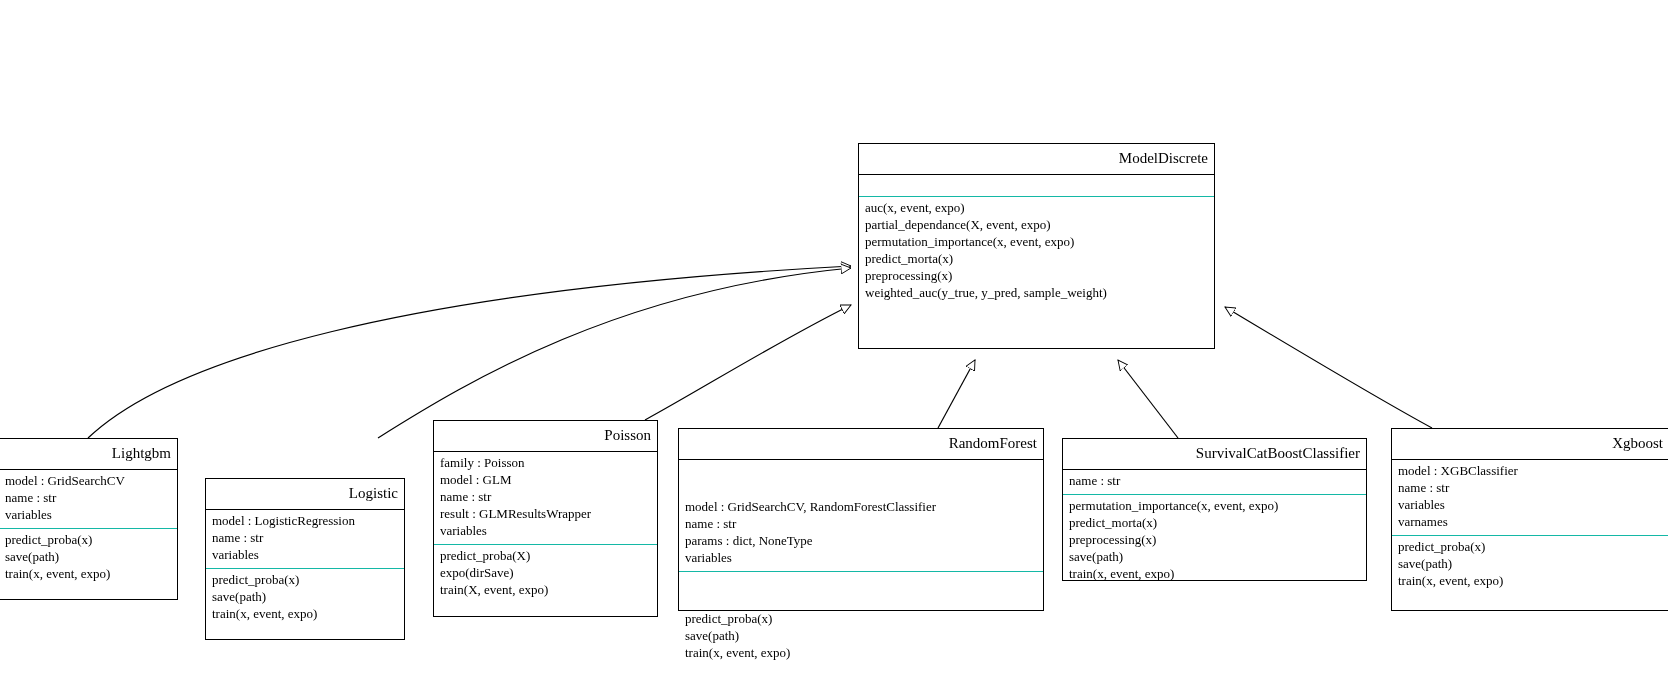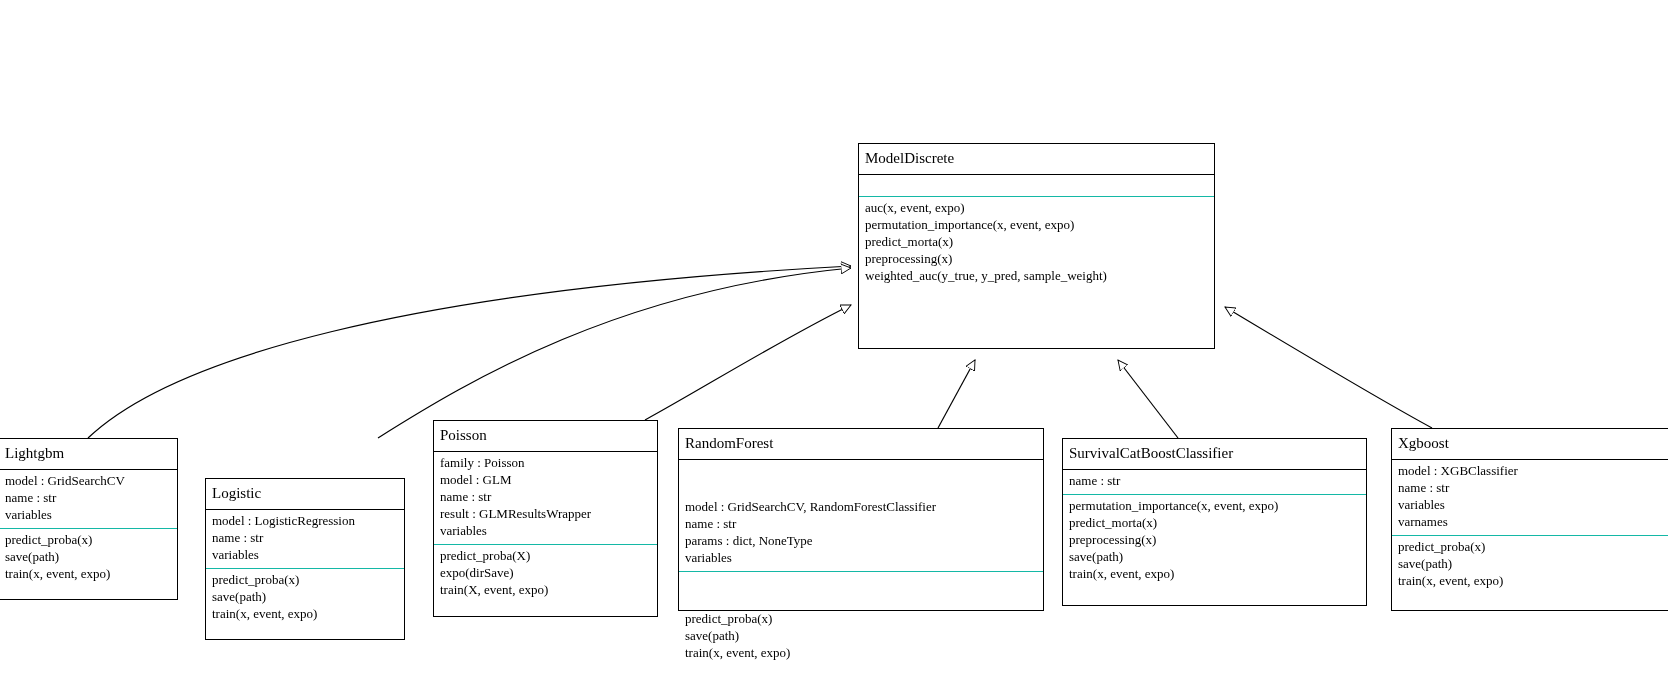"ModelDiscrete" .class-name { text-align: left -> right }
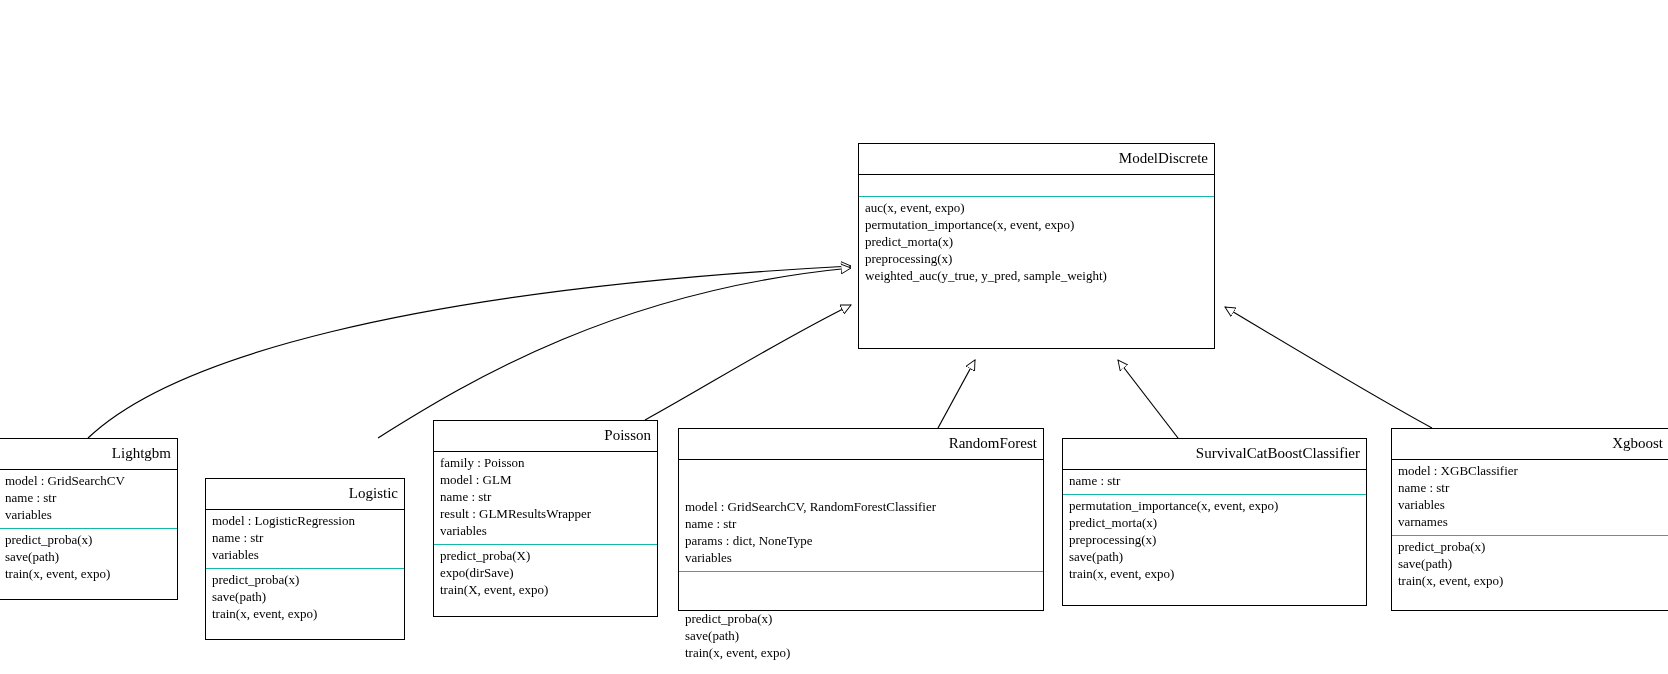"partial_dependance(X, event, expo)" div.member { html: none -> <div>partial_dependance(X, event, expo)</div> }
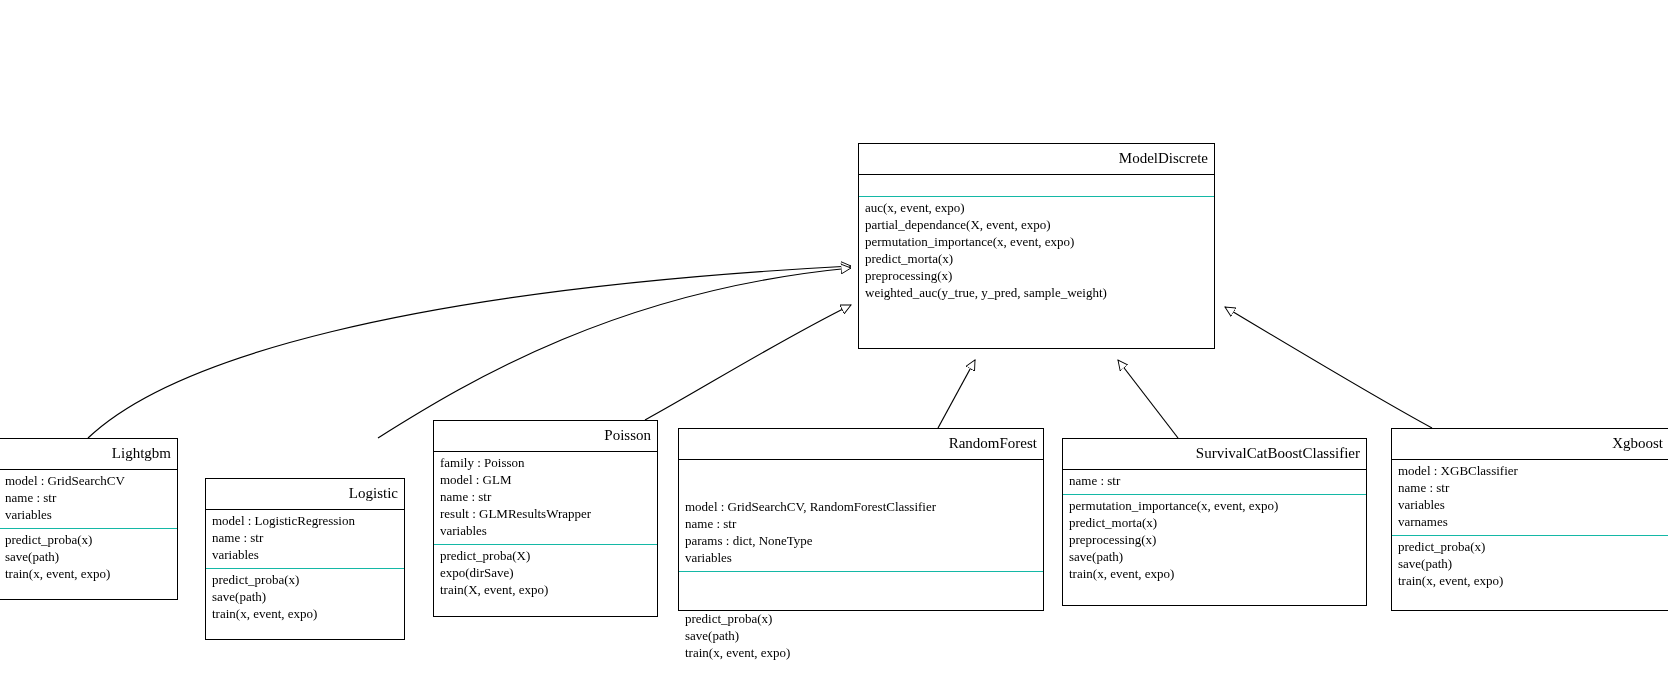"SurvivalCatBoostClassifier" div.uml-class { height: 168px -> 143px }
